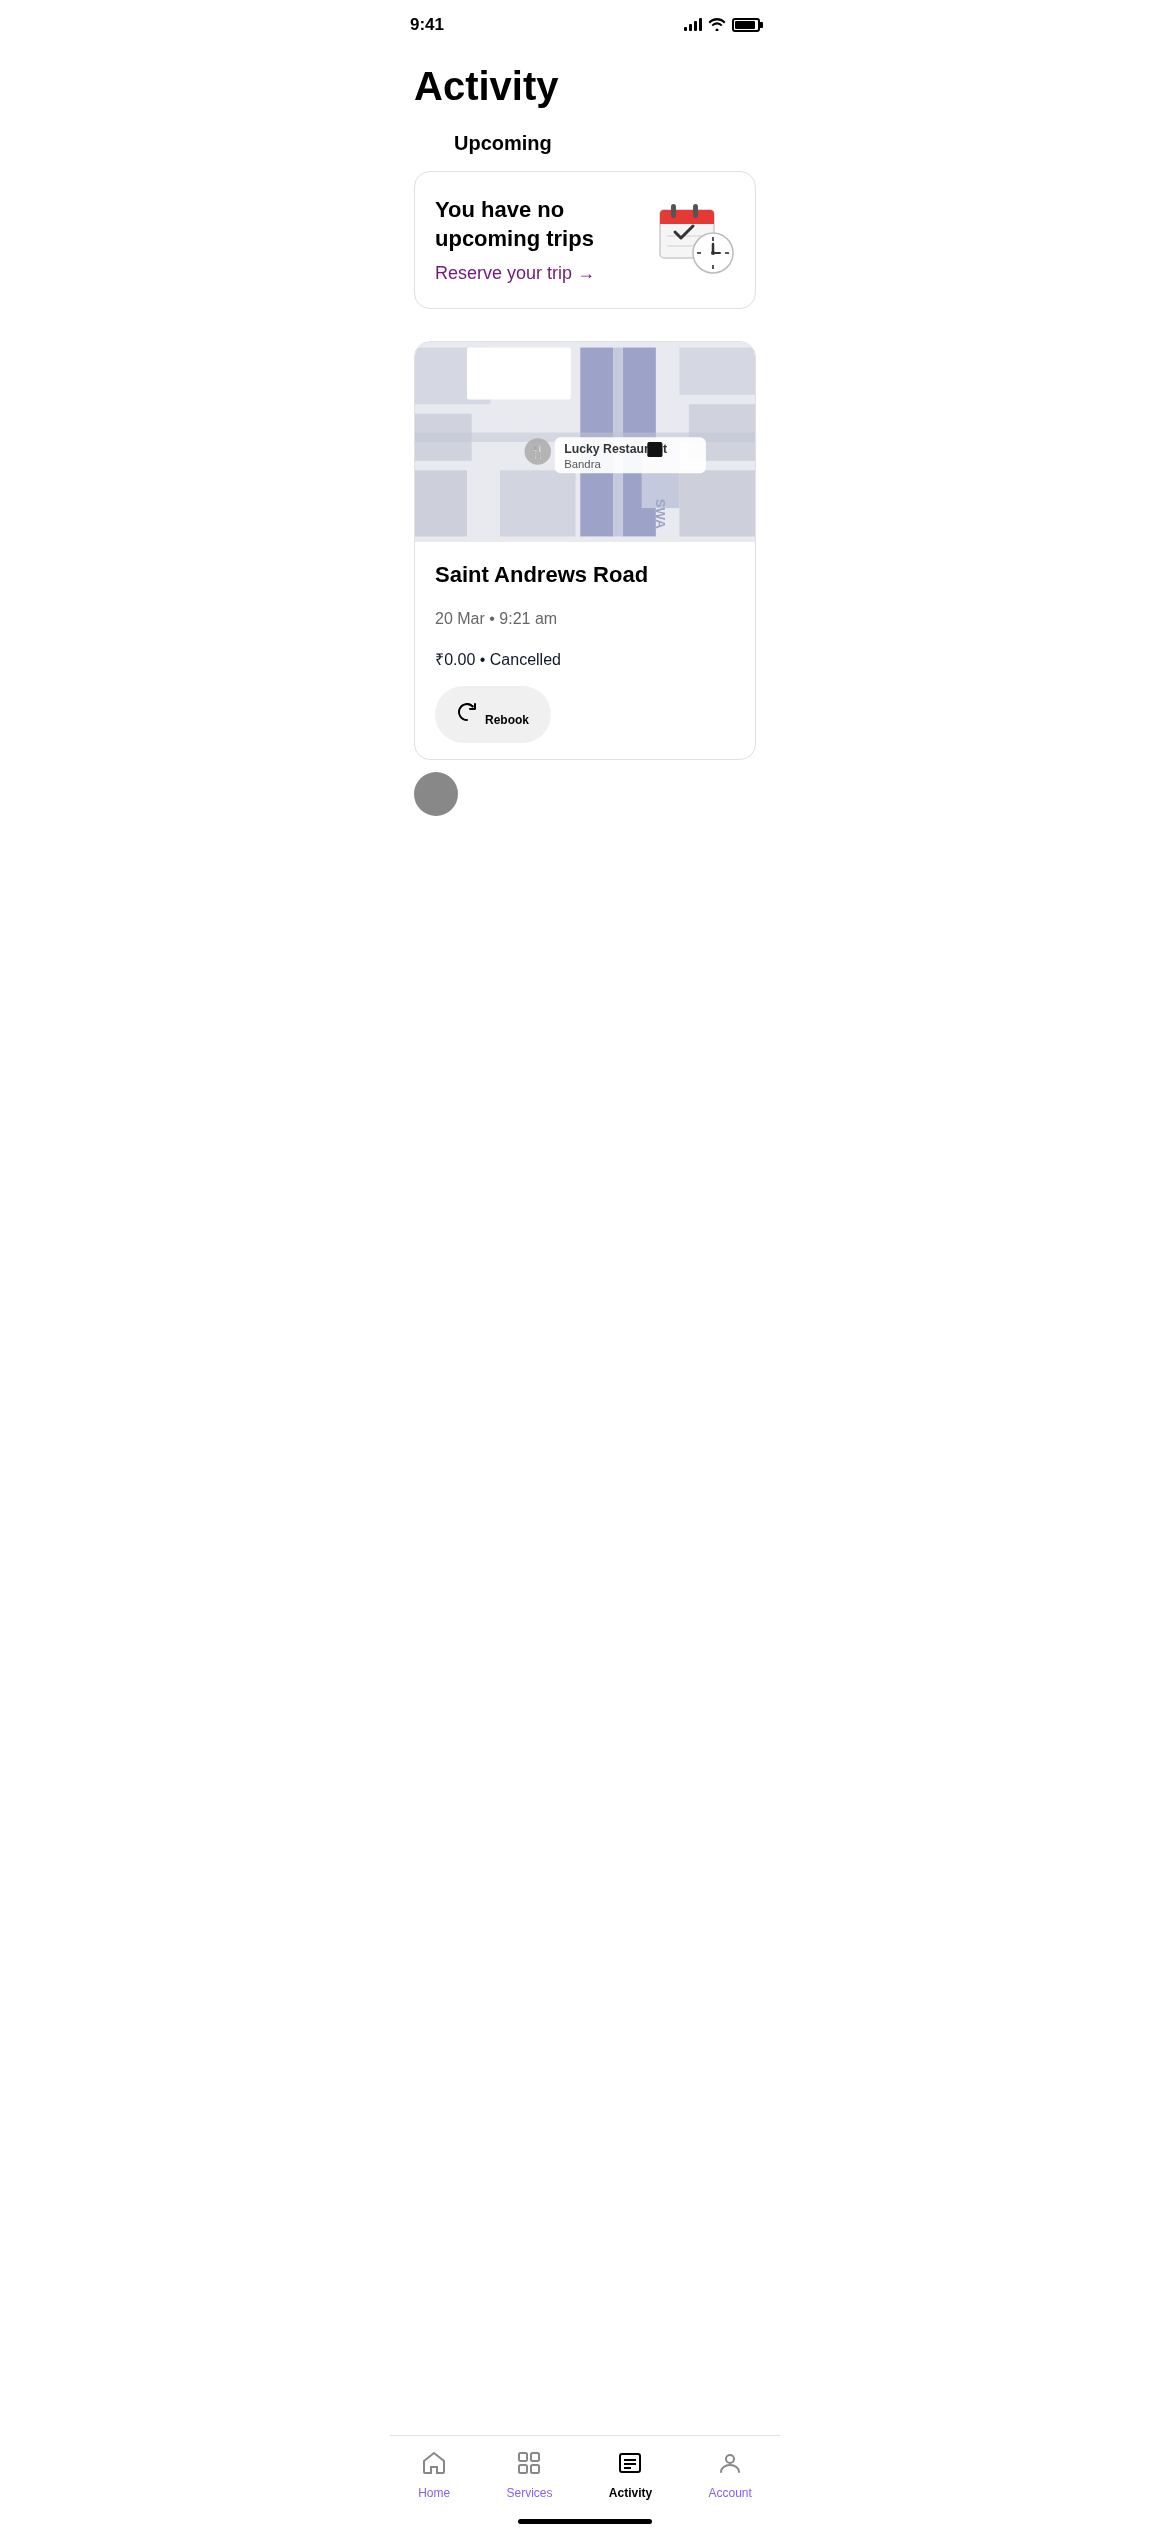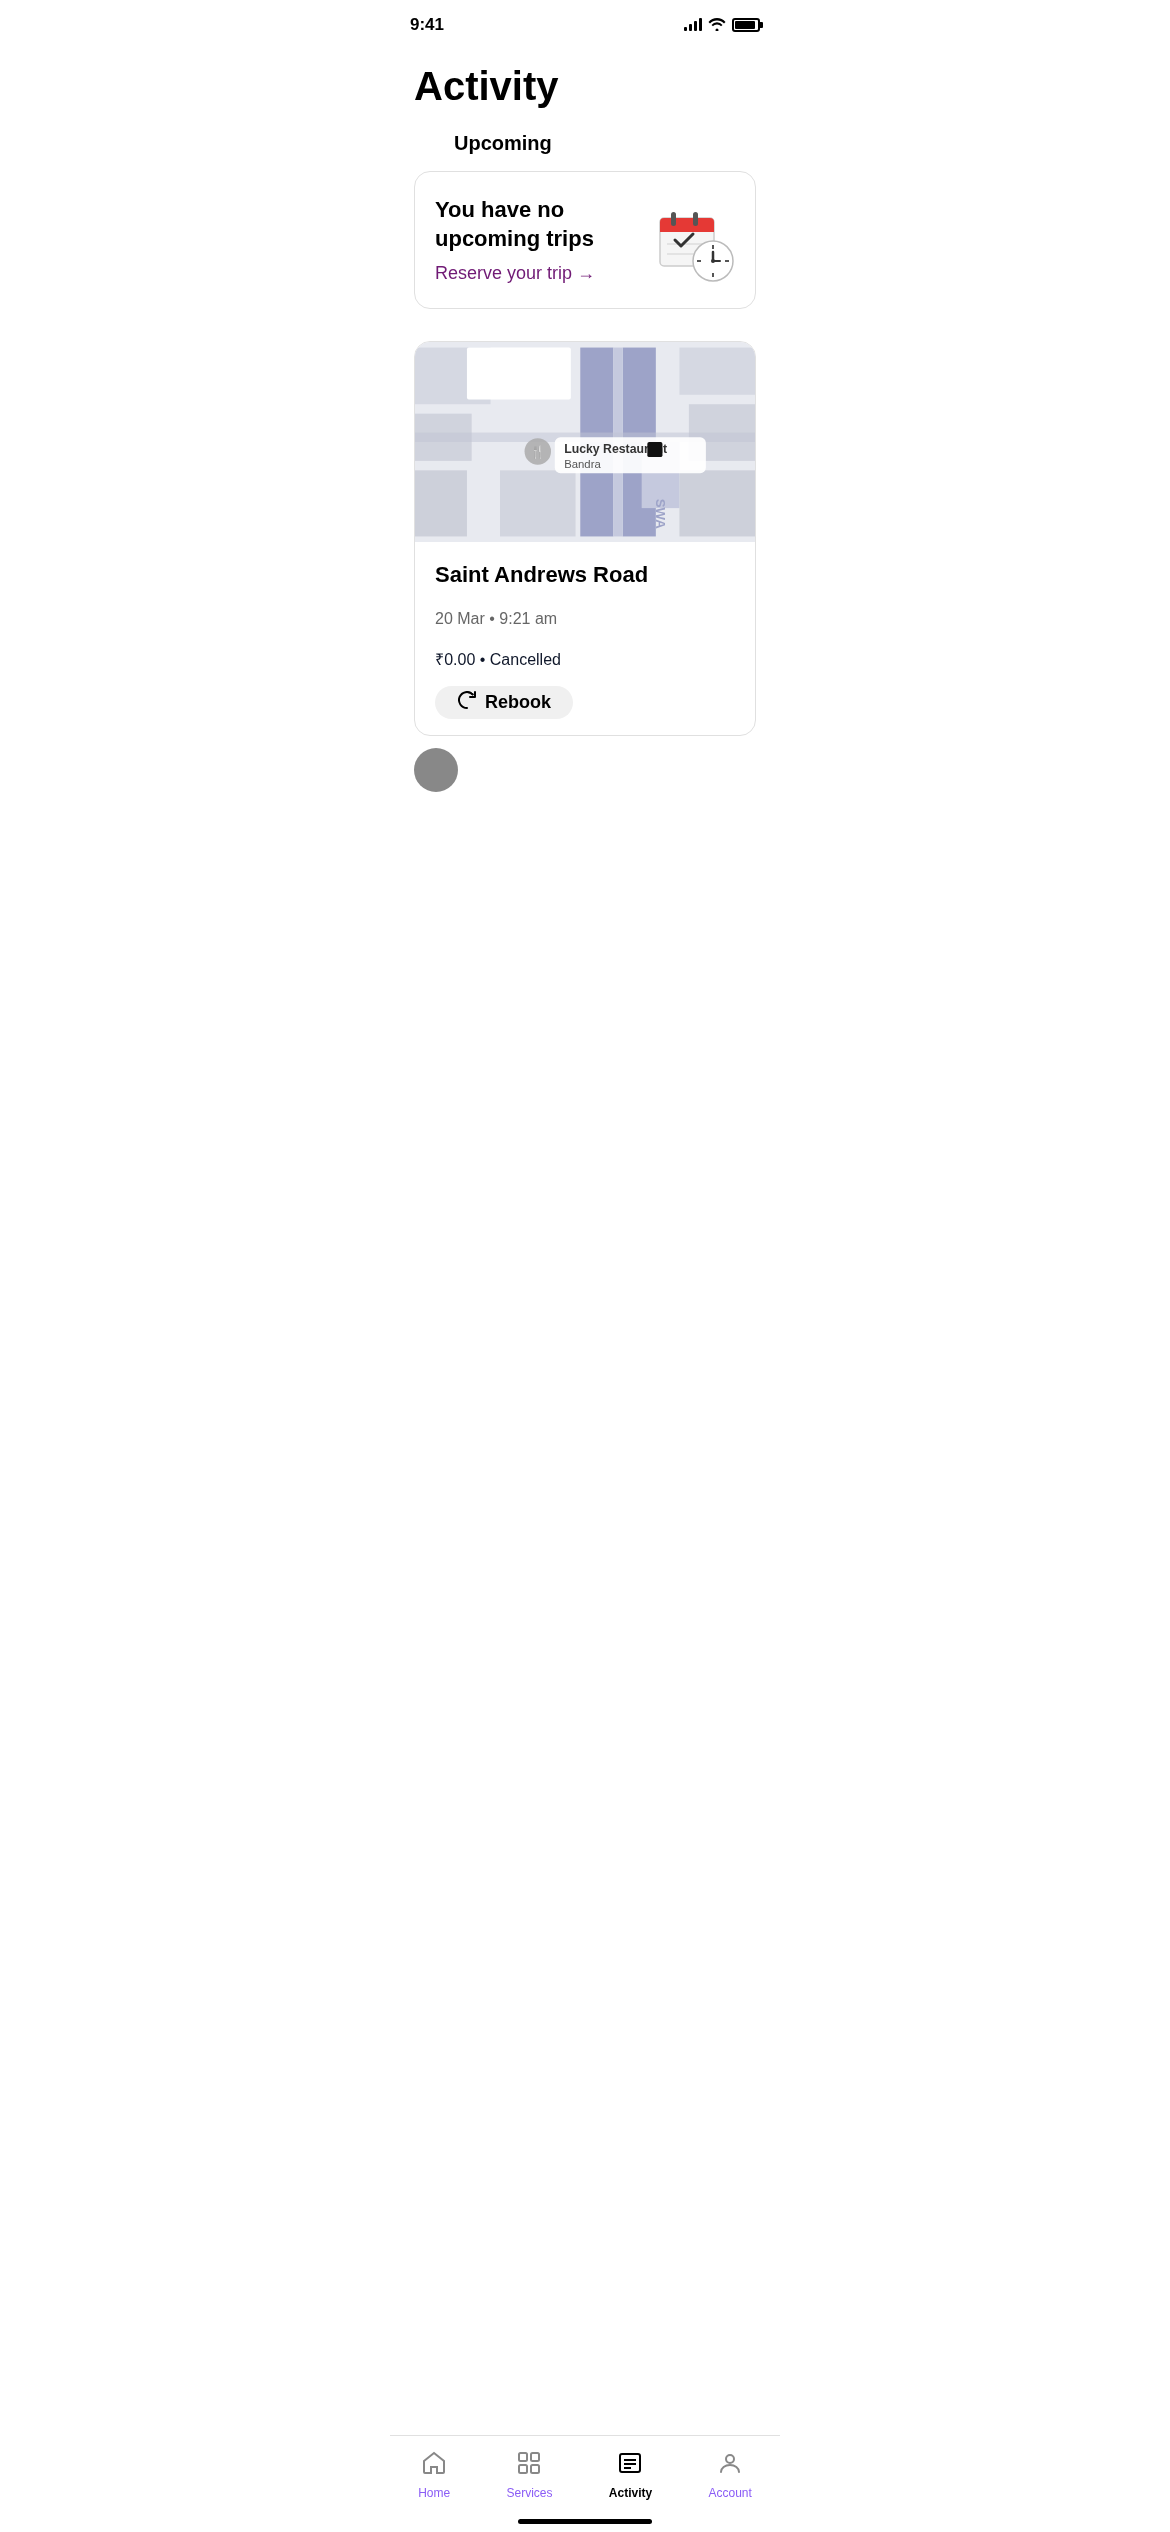"You have no upcoming trips" .upcoming-card { align-items: flex-end -> flex-start }
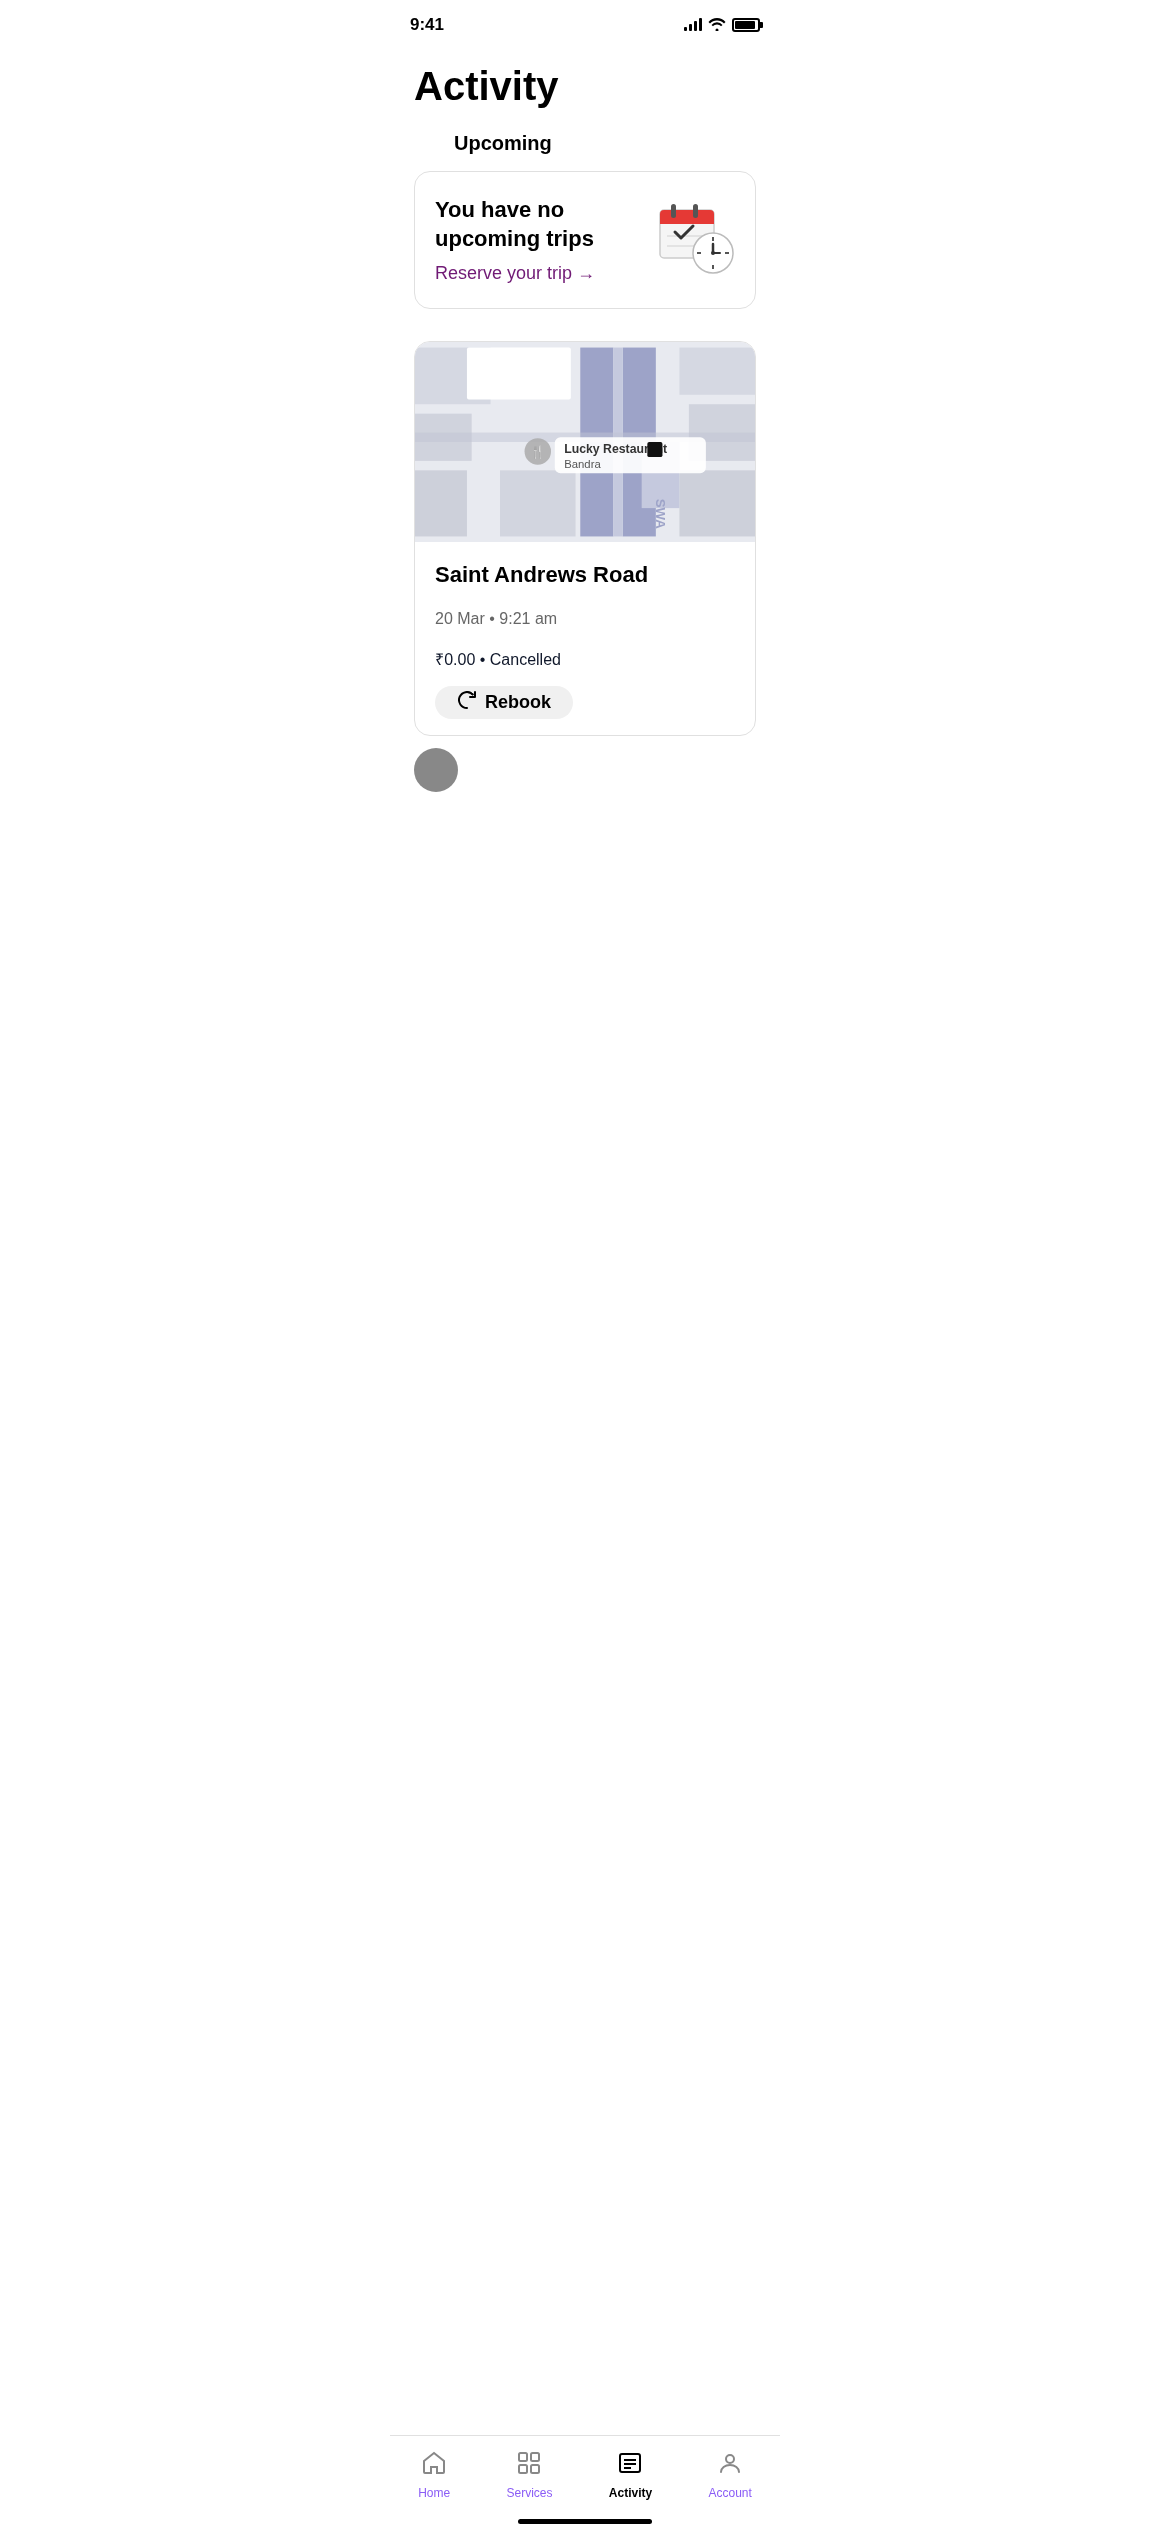"Rebook" .rebook-btn { align-items: center -> flex-end; font-size: 18px -> 12px; padding: 4px 22px -> 16px 22px }
